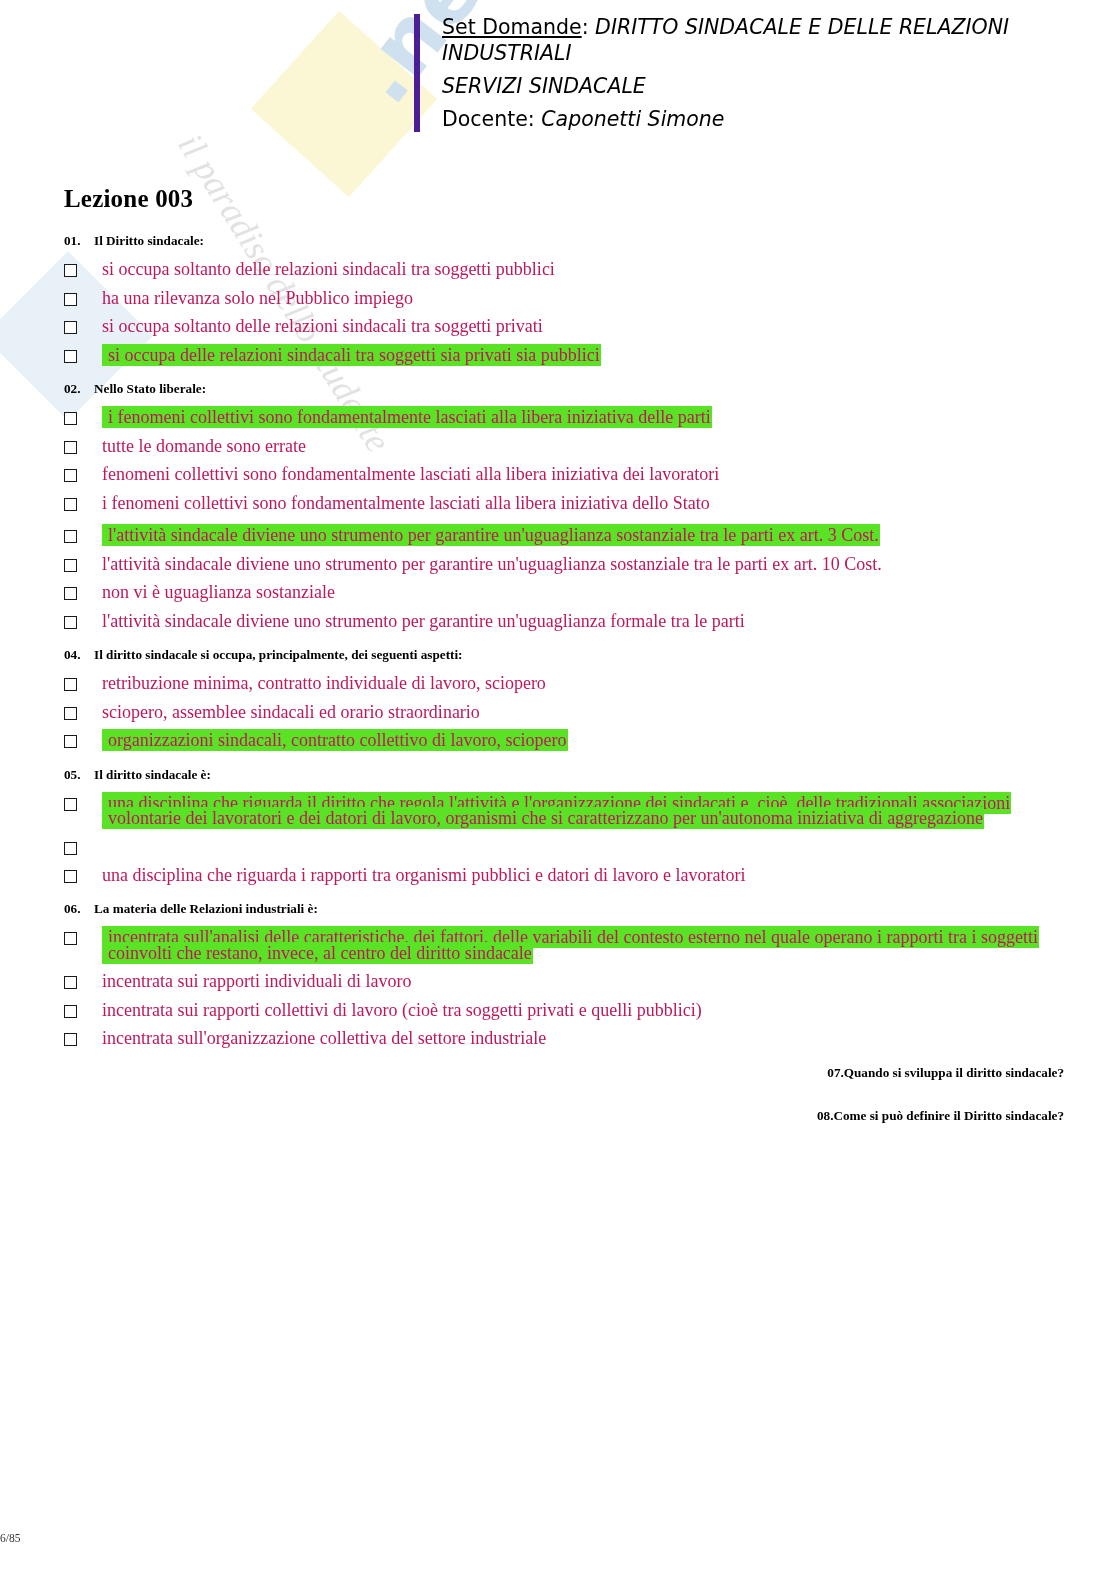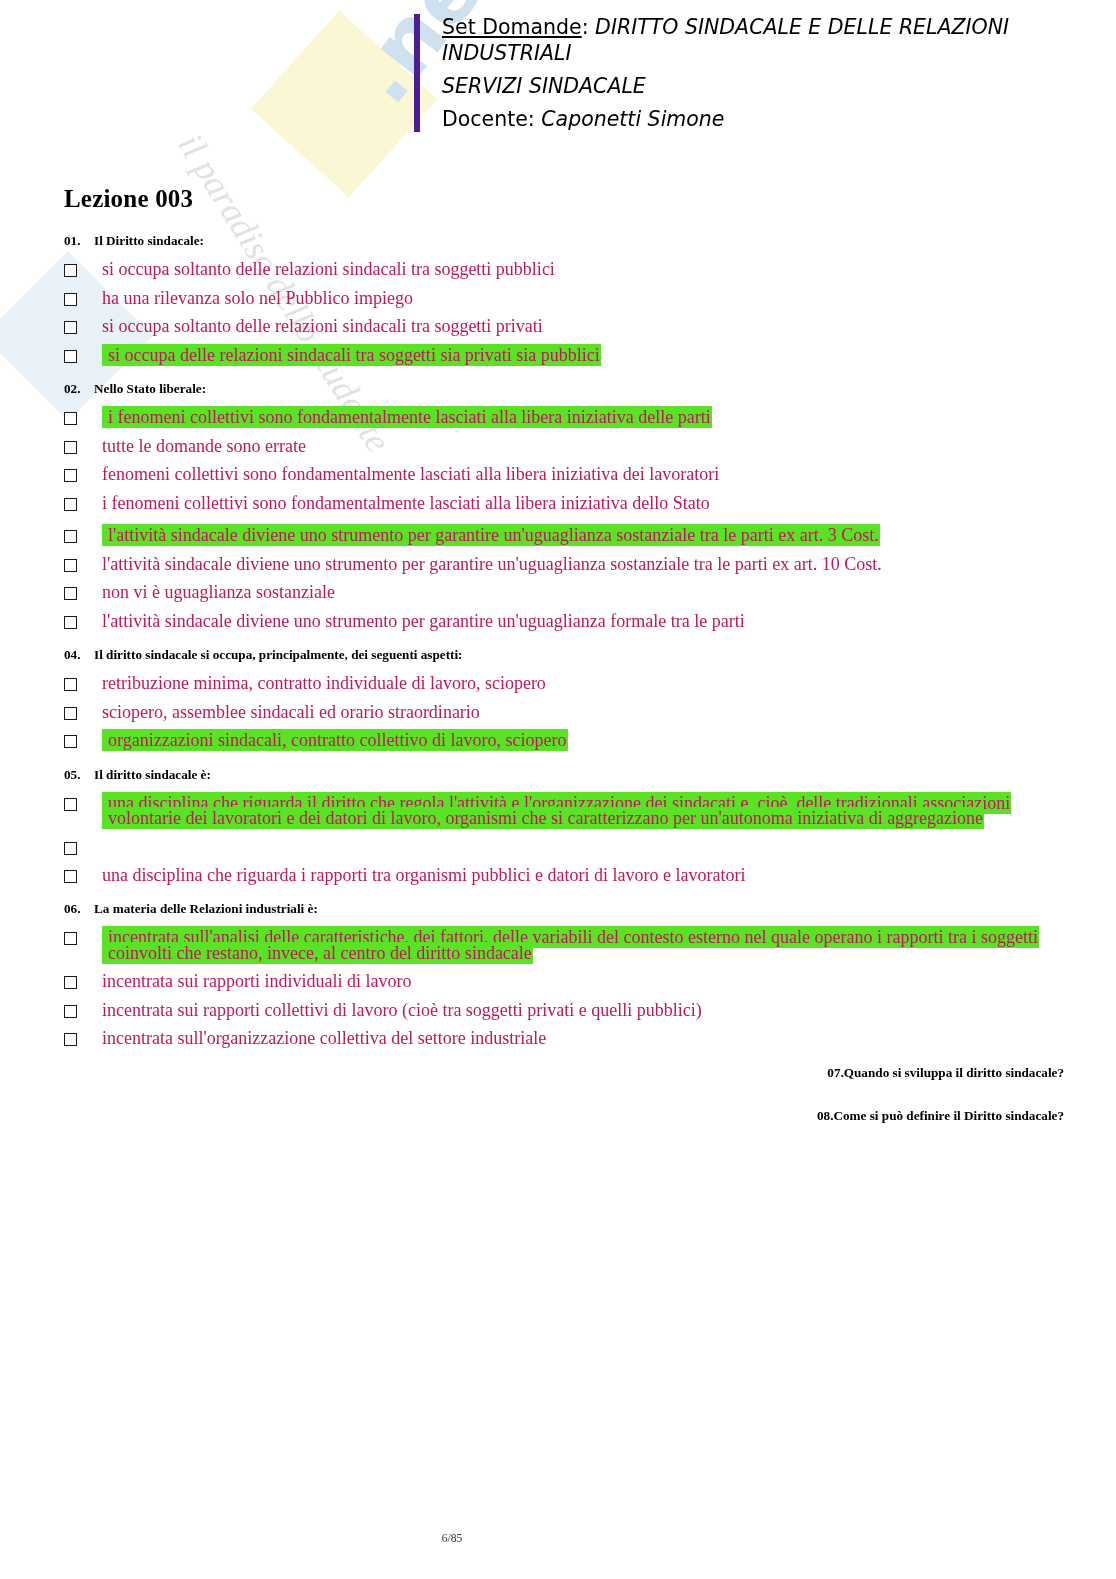"6/85" #footer { text-align: center -> left }
